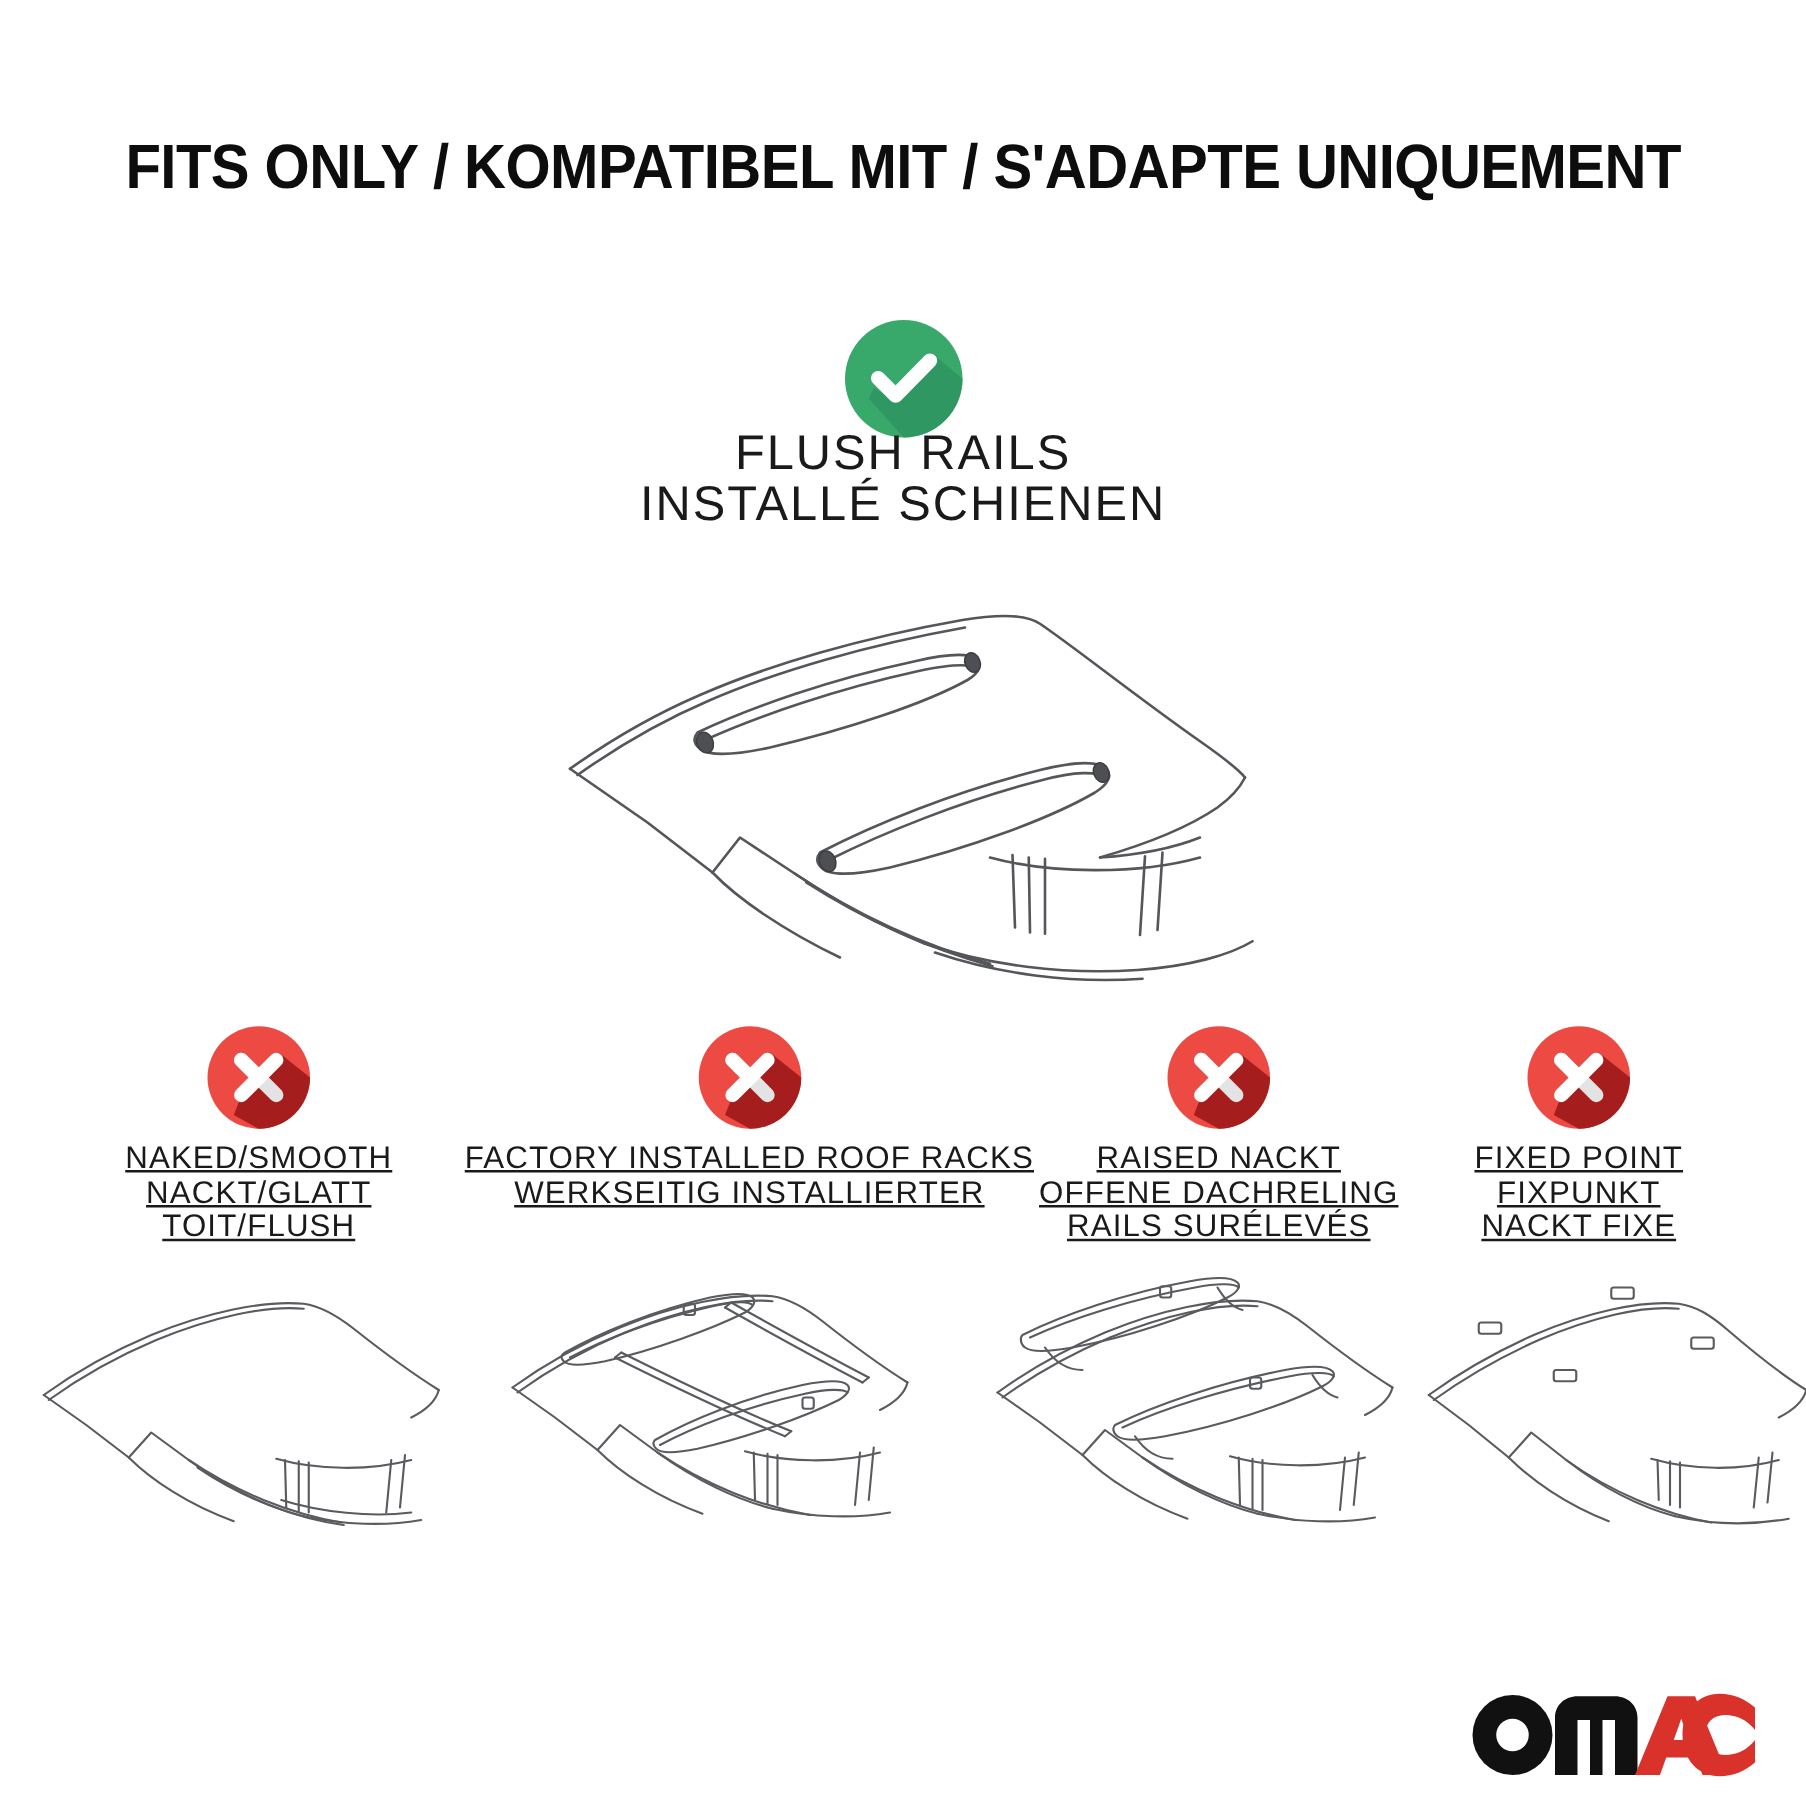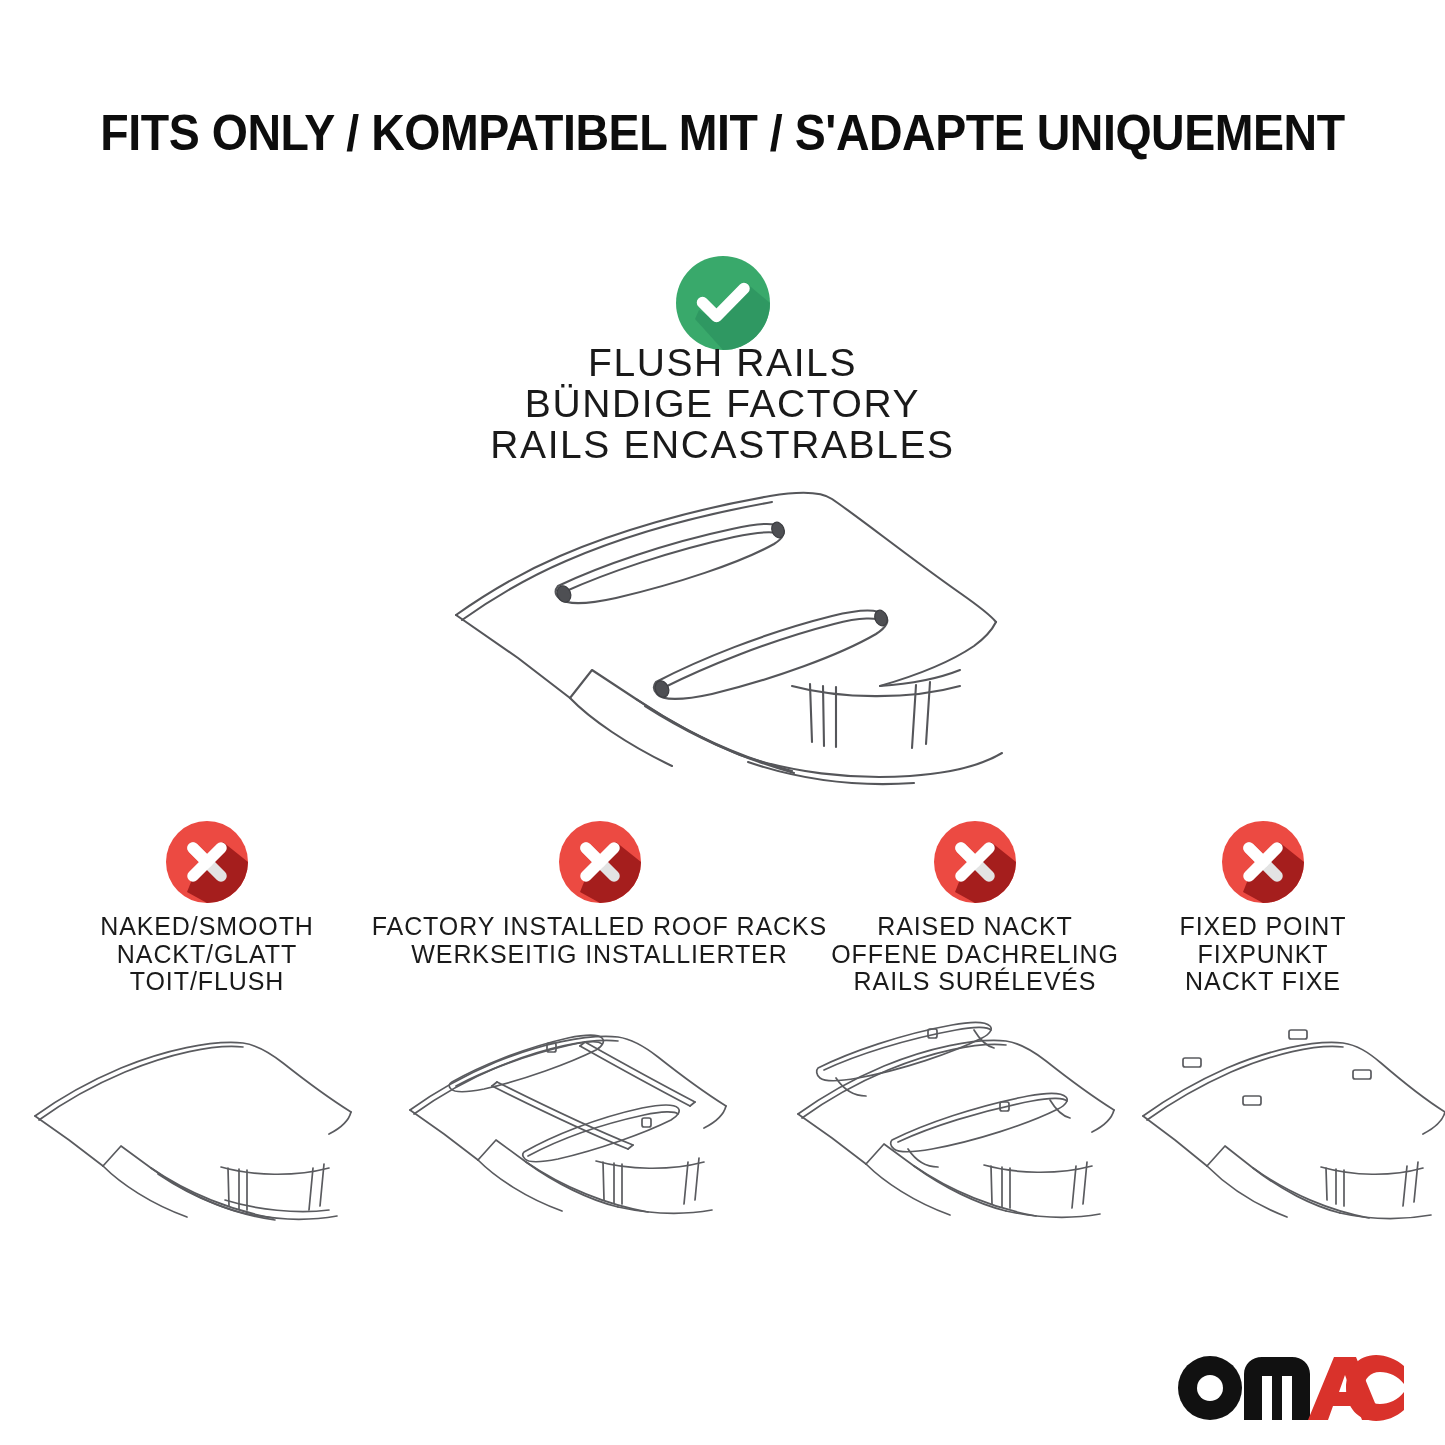"BÜNDIGE FACTORY" div { text: BÜNDIGE FACTORY -> INSTALLÉ SCHIENEN }
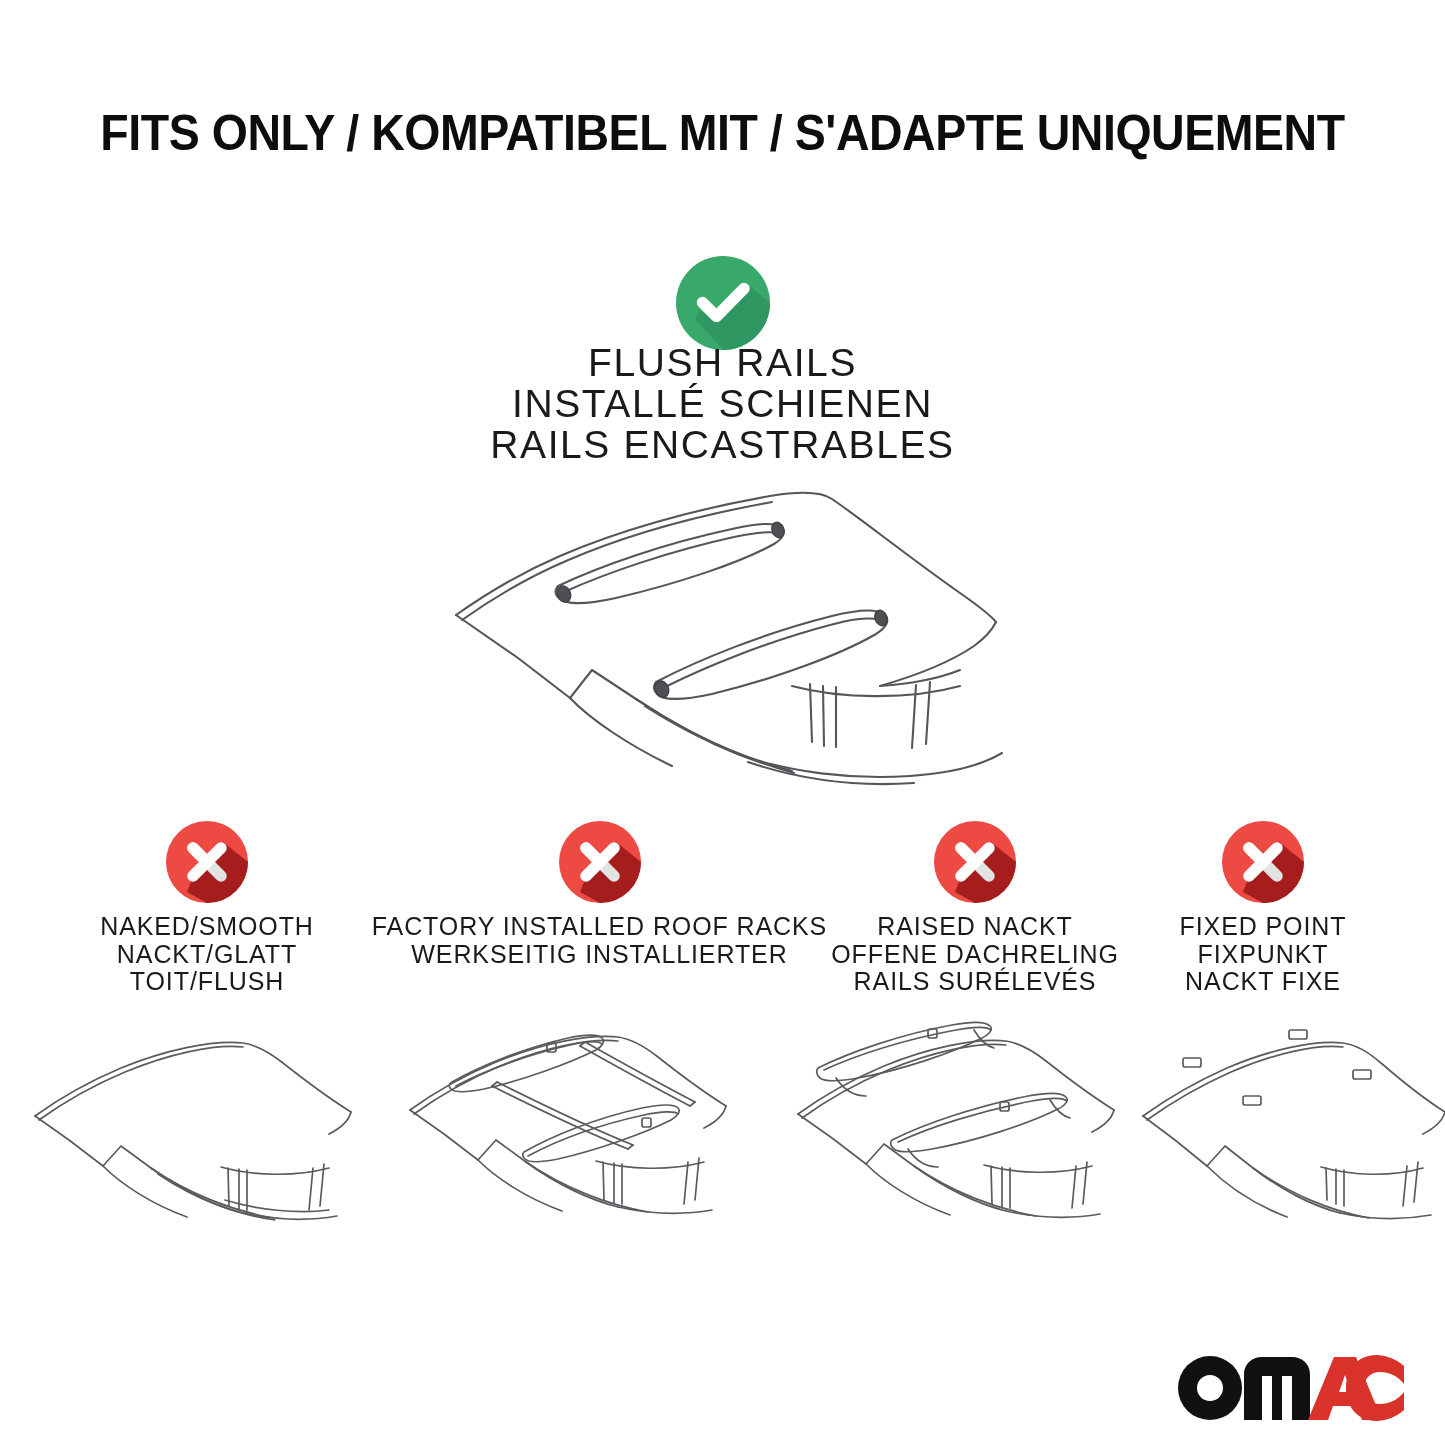"RAILS ENCASTRABLES" div { html: <div>RAILS ENCASTRABLES</div> -> none }
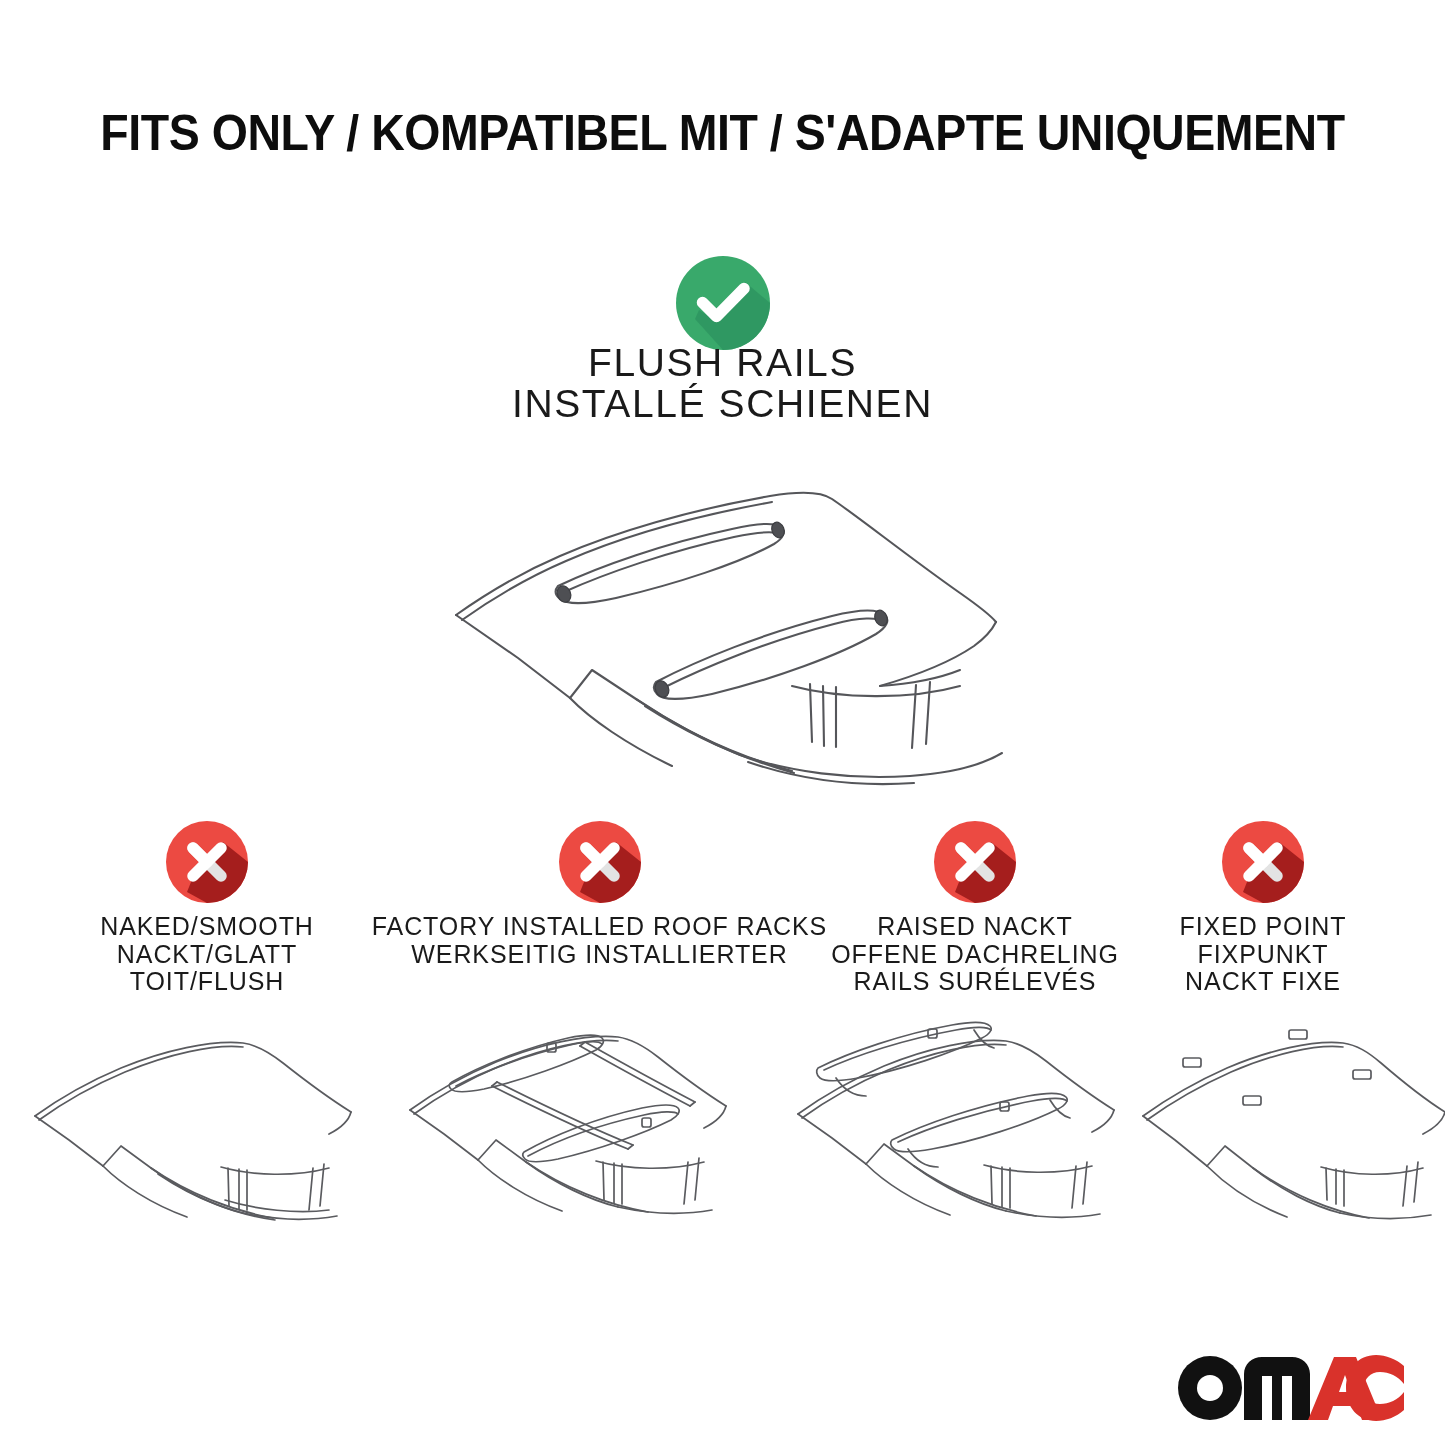"NAKED/SMOOTH" .col .caption { text-decoration: none -> underline }
